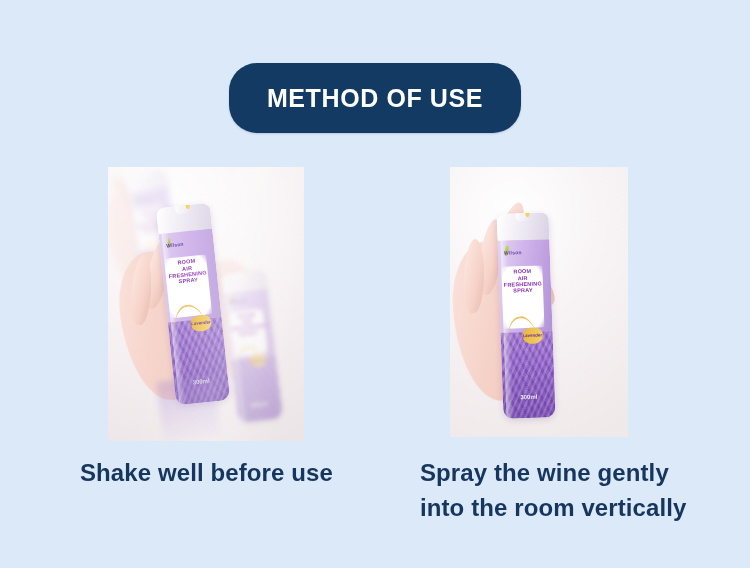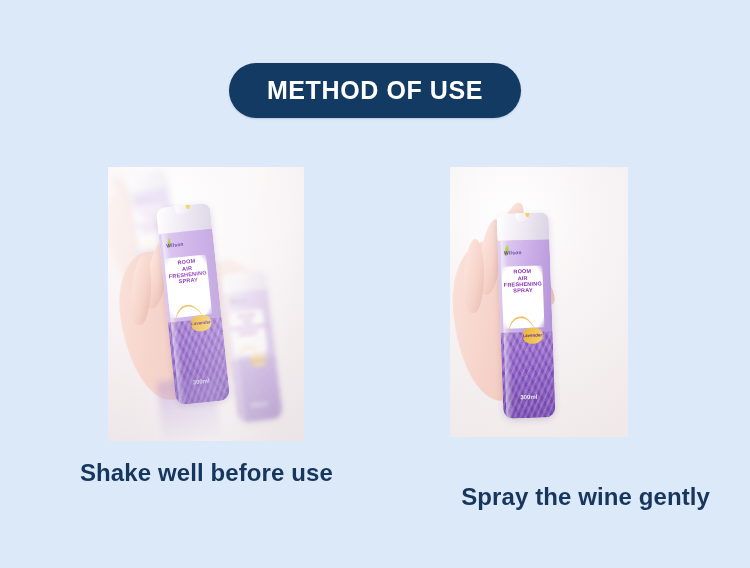"METHOD OF USE" .title-pill { height: 55px -> 70px }
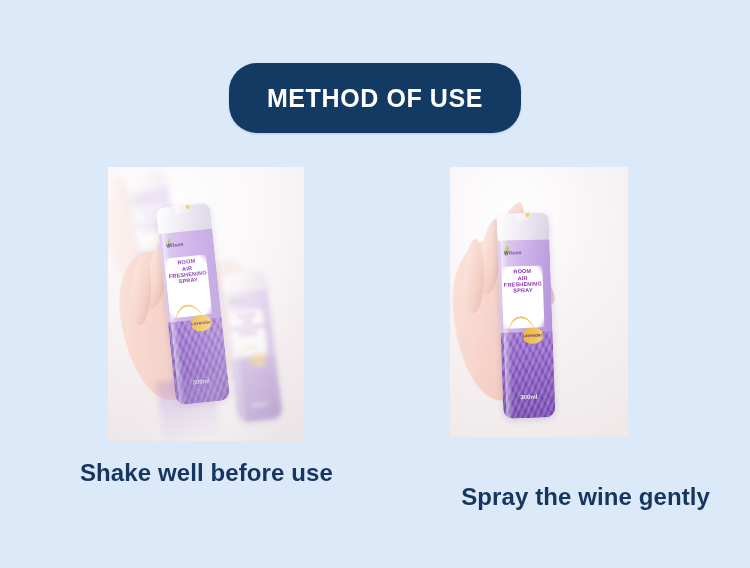"Spray the wine gently" .caption-right { text-align: right -> none; top: 480px -> 456px }
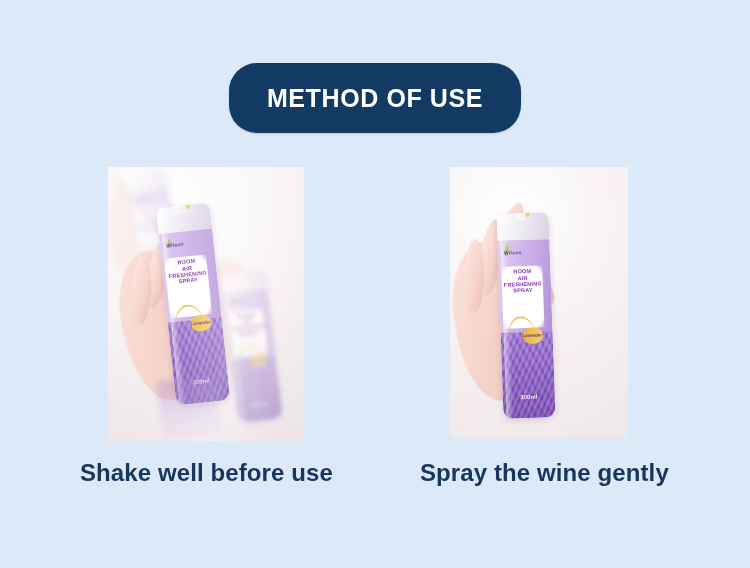"into the room vertically" div { html: none -> <div>into the room vertically</div> }
